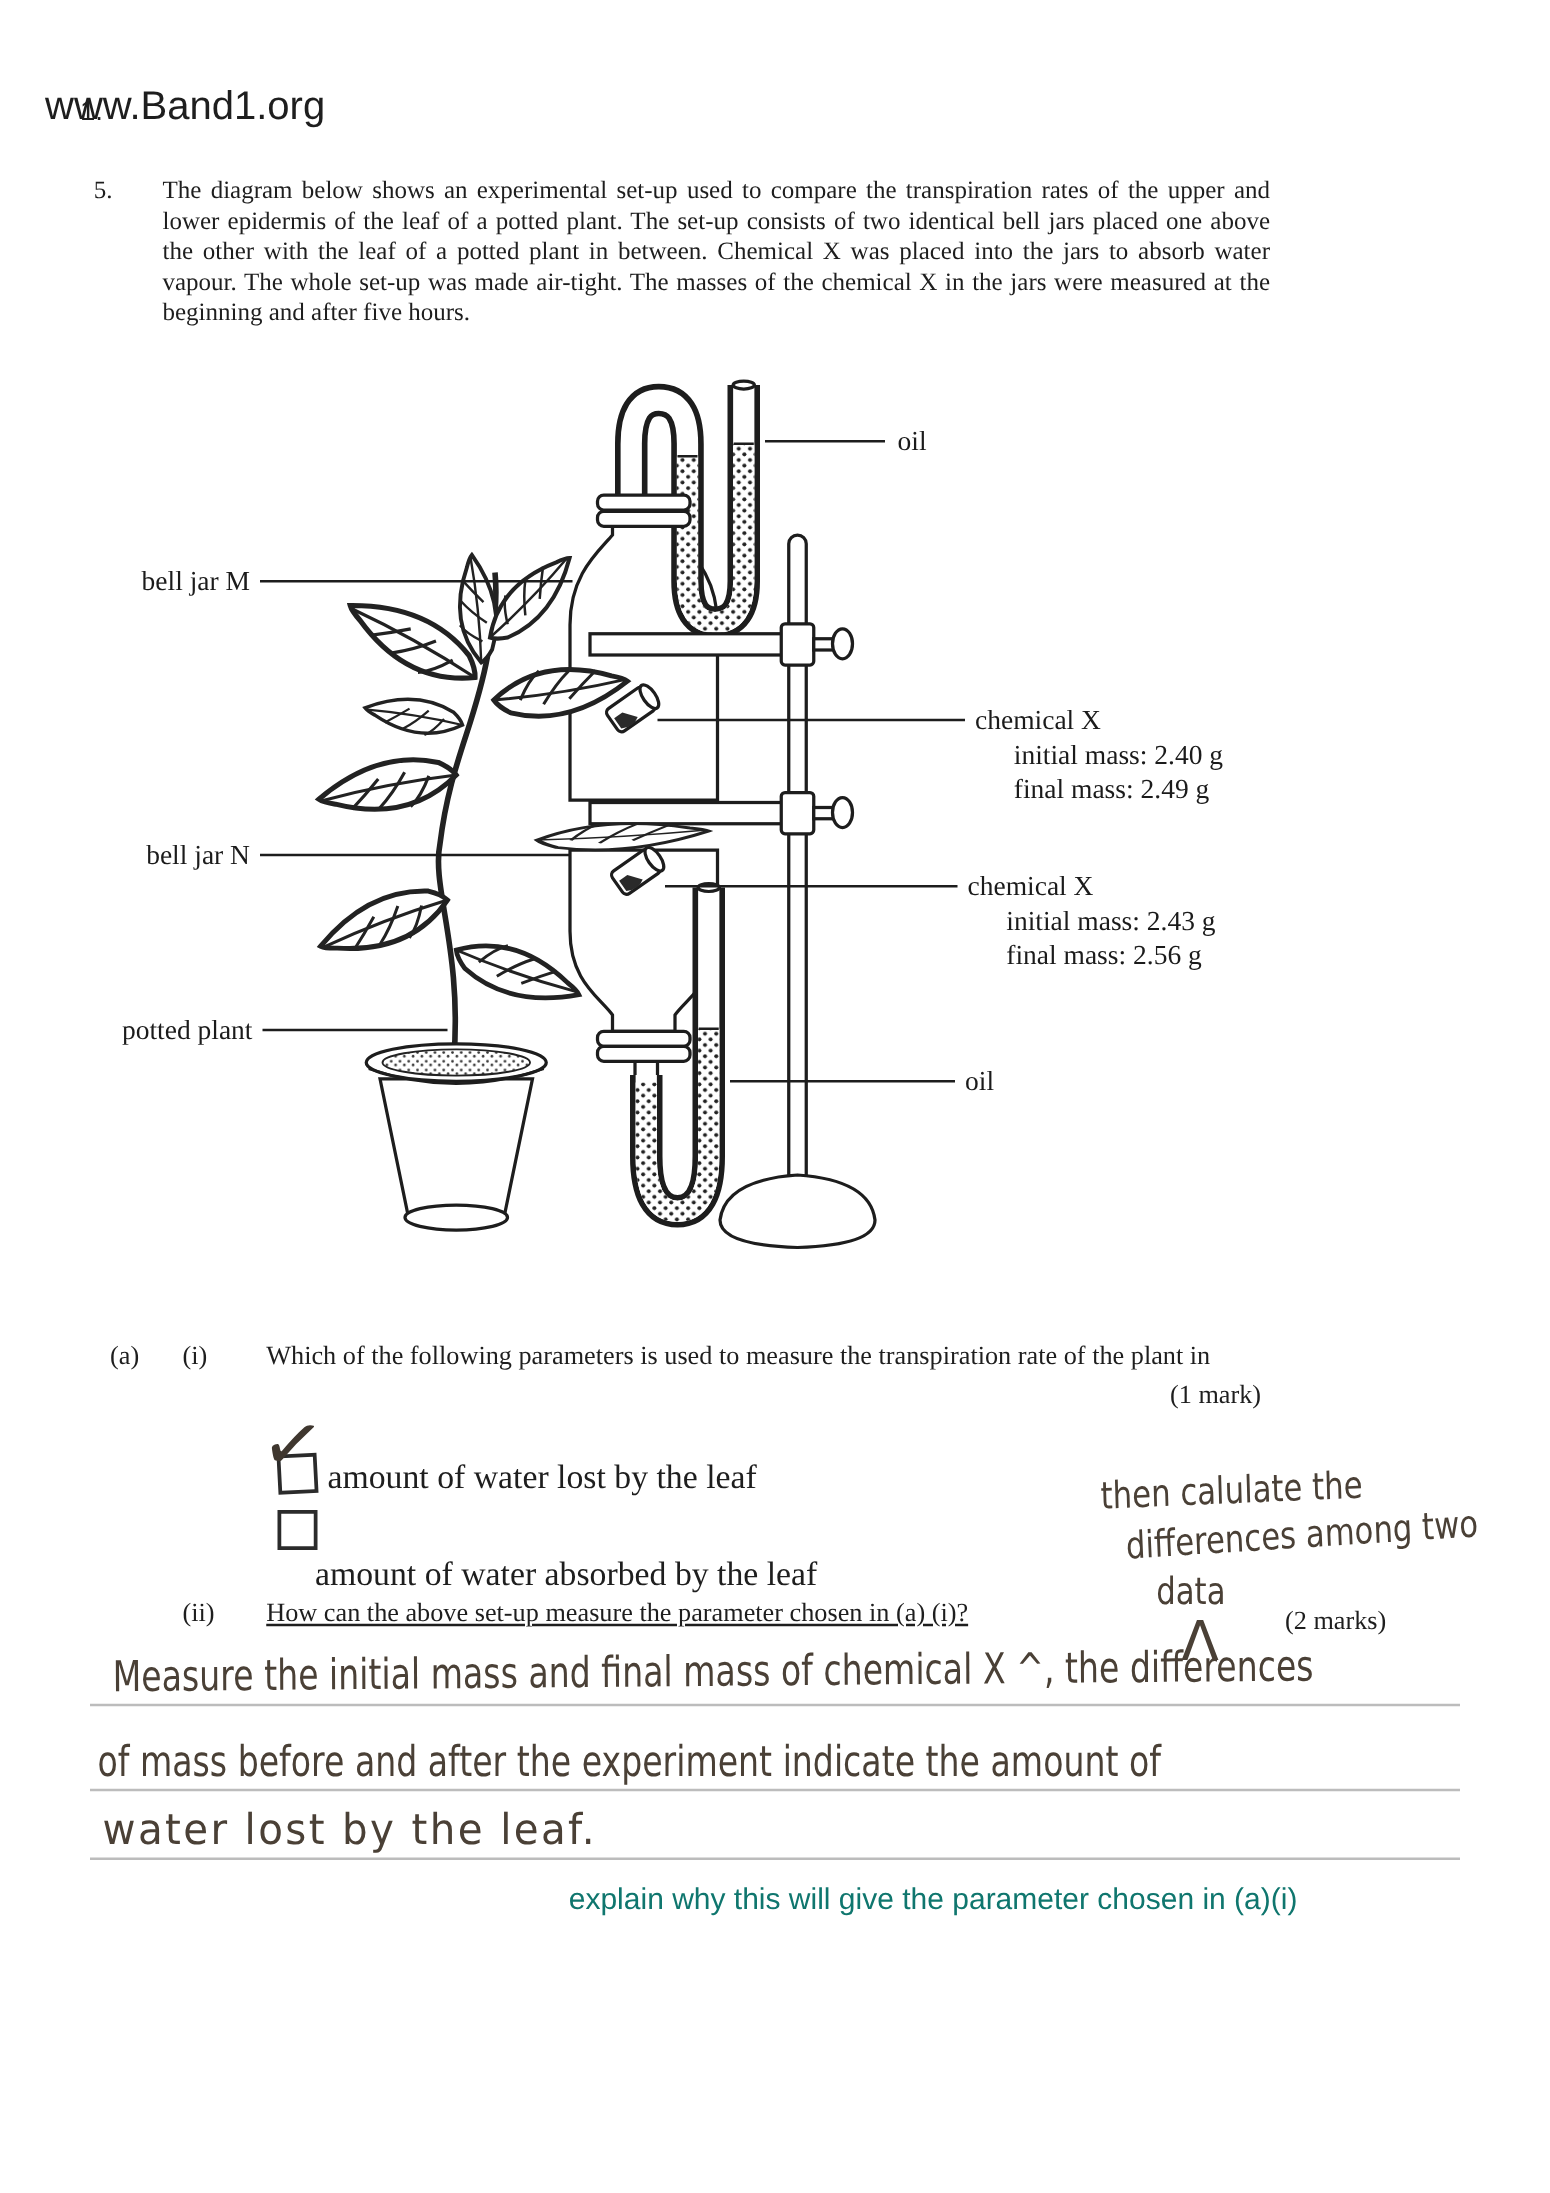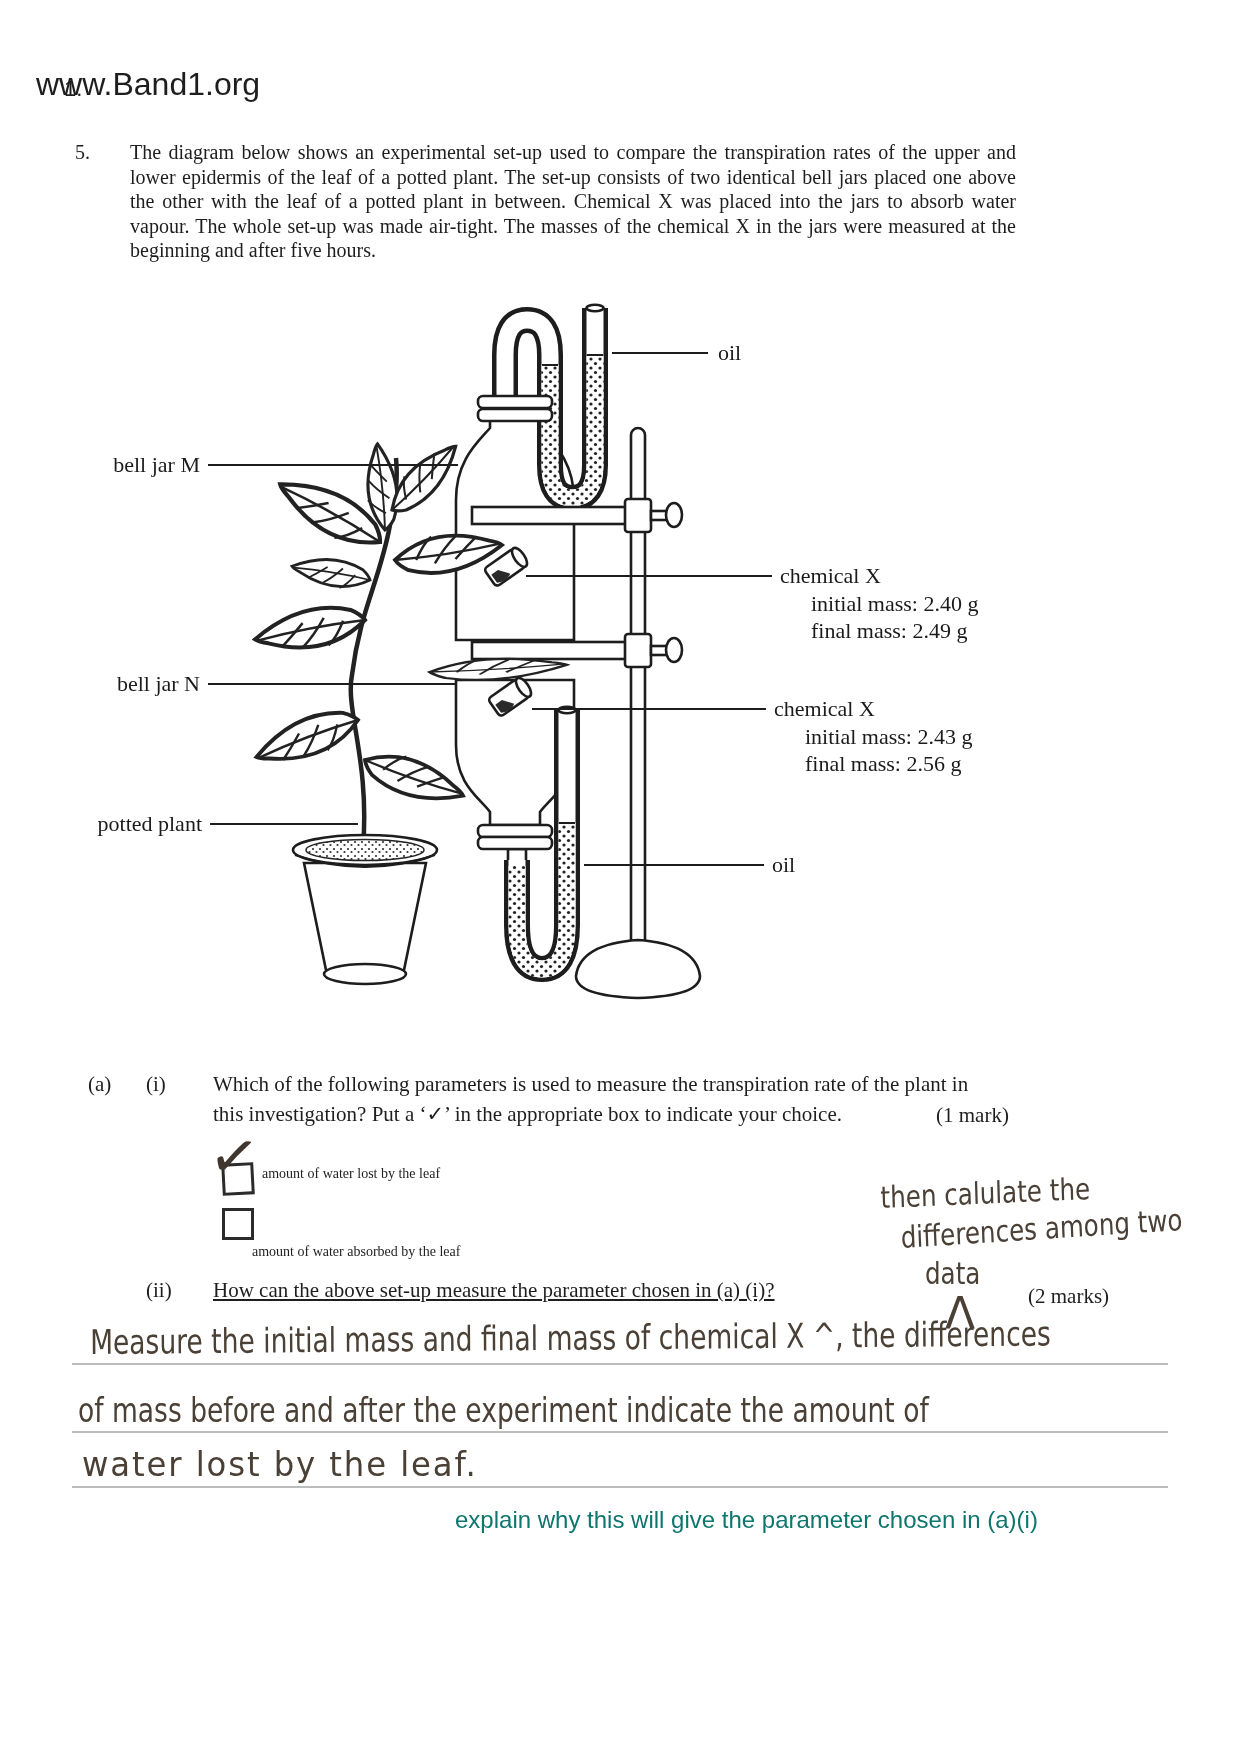"this investigation? Put a ‘✓’" div.abs { html: <div>this investigation? Put a ‘✓’ in the appropriate box to indicate your choice.</div> -> none }
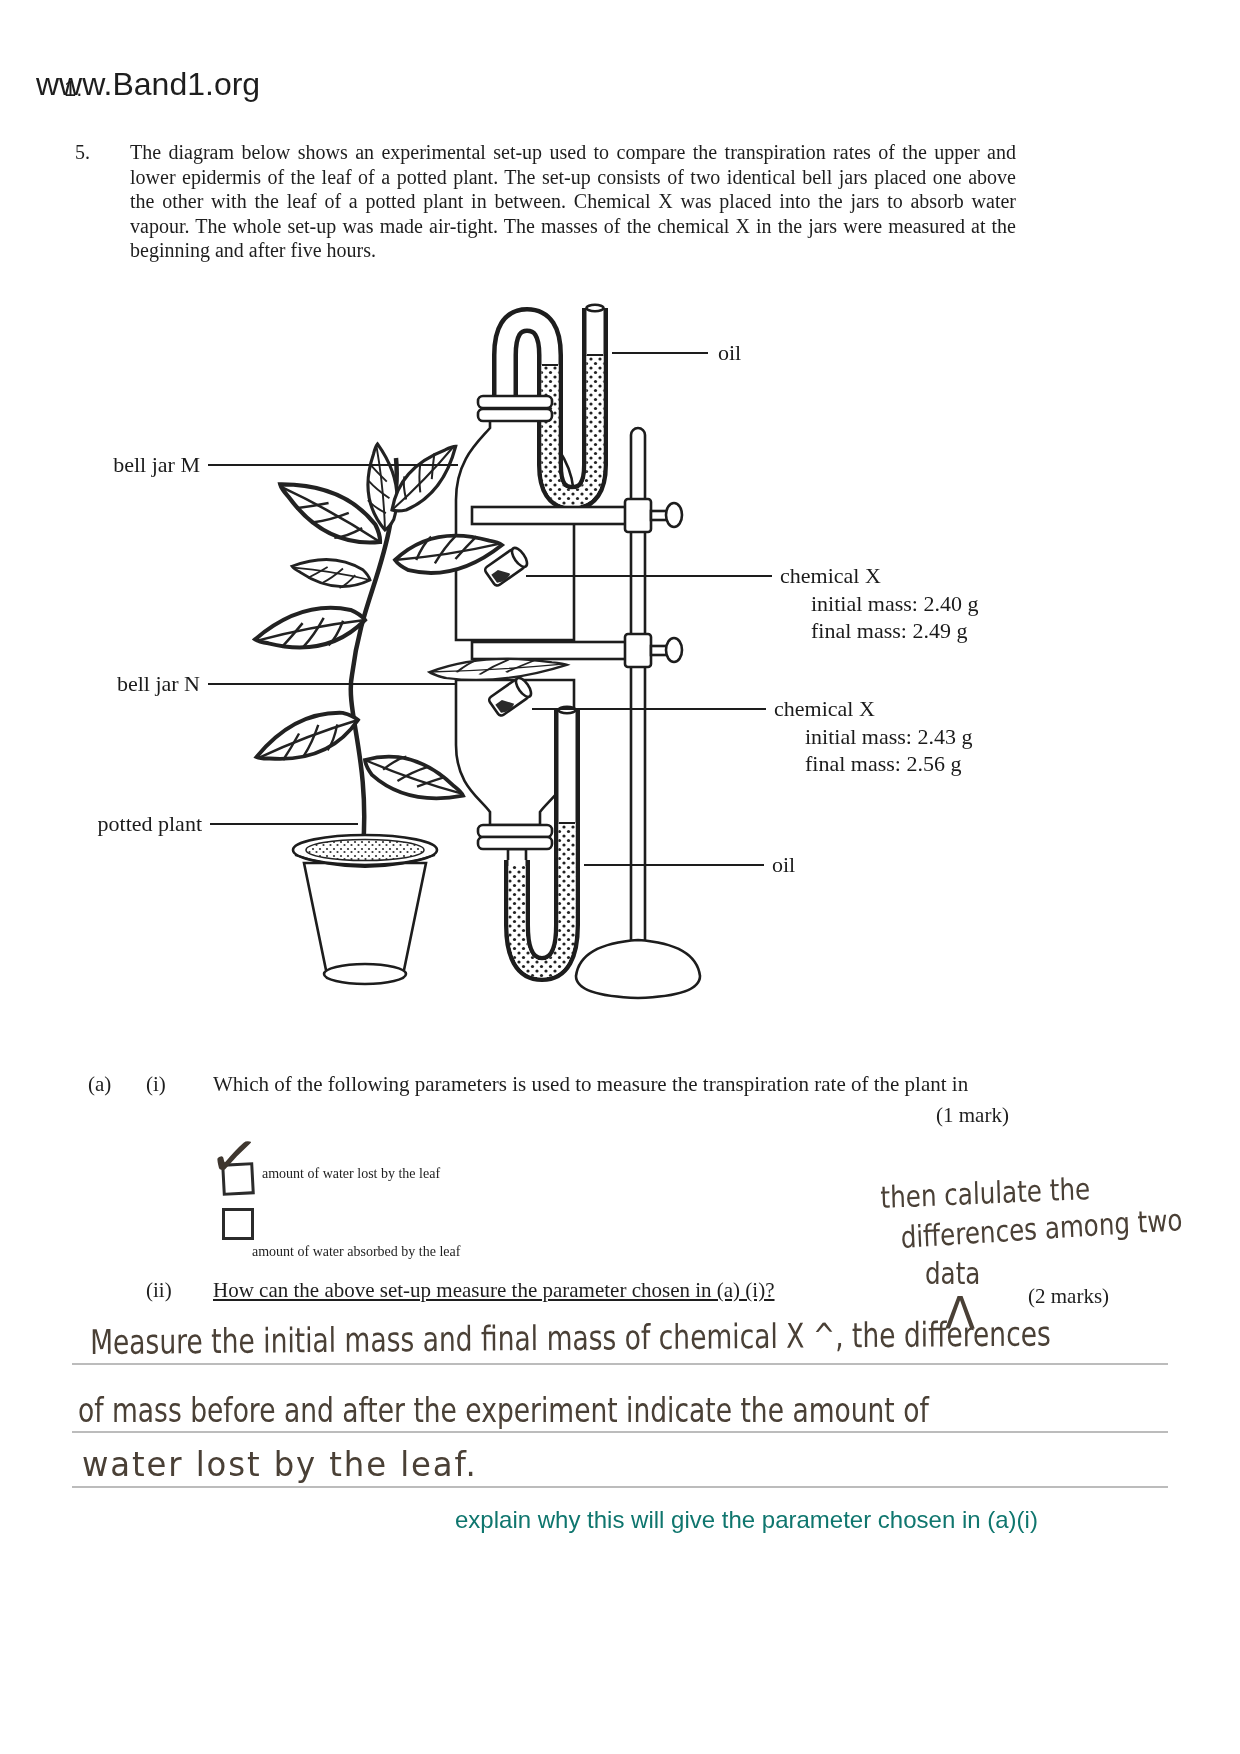"amount of water lost by" .cbox-label { font-size: 14px -> 27px }
